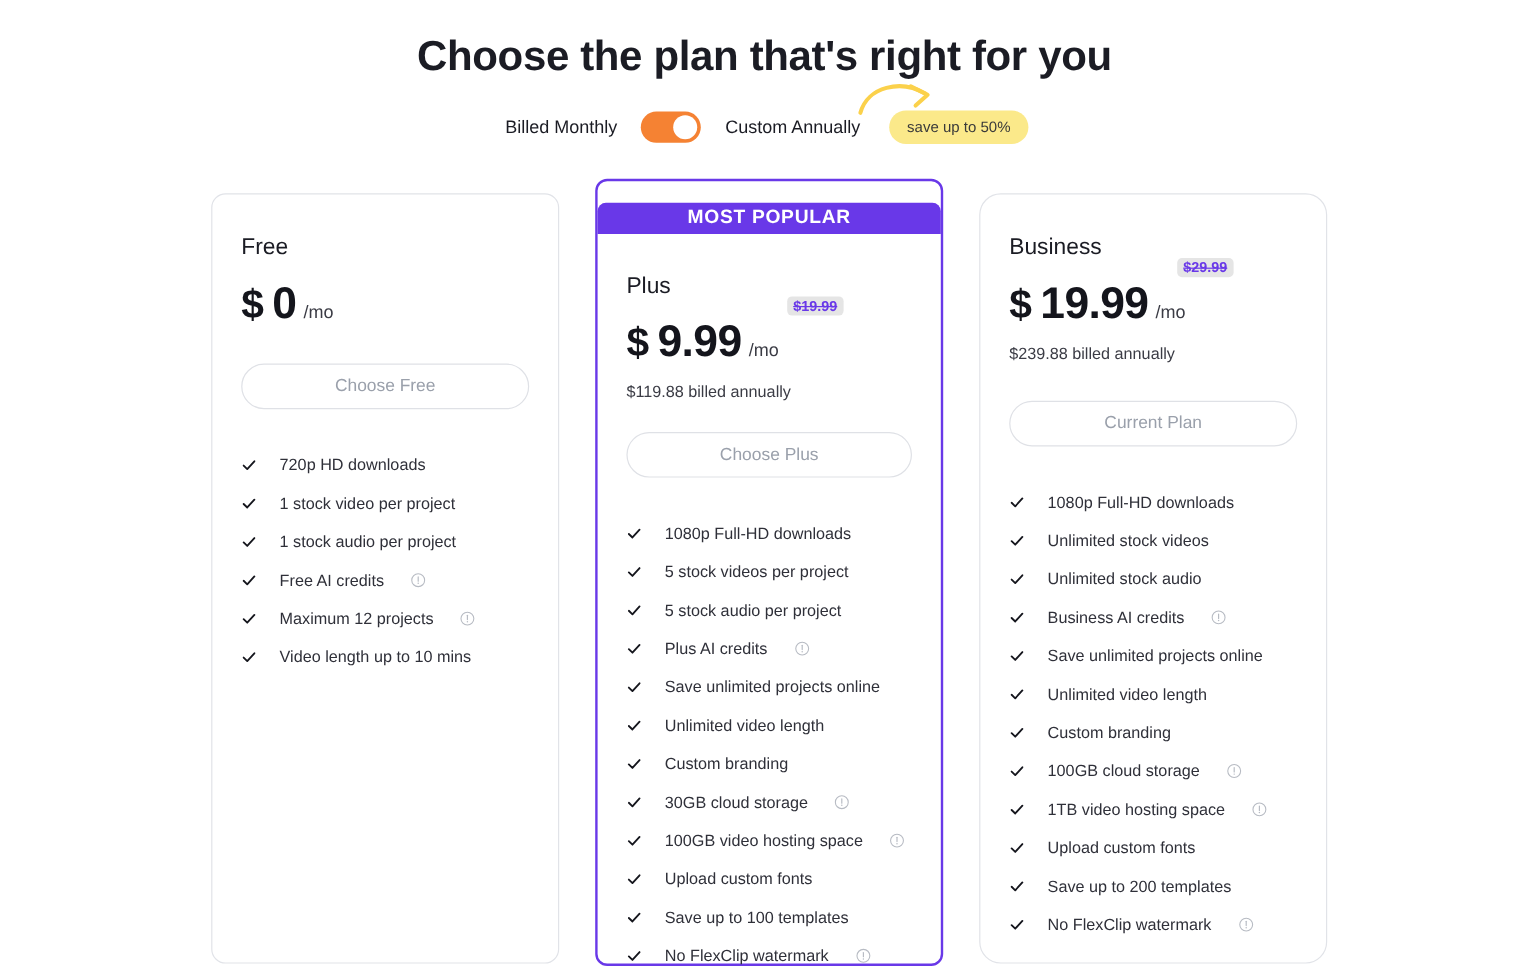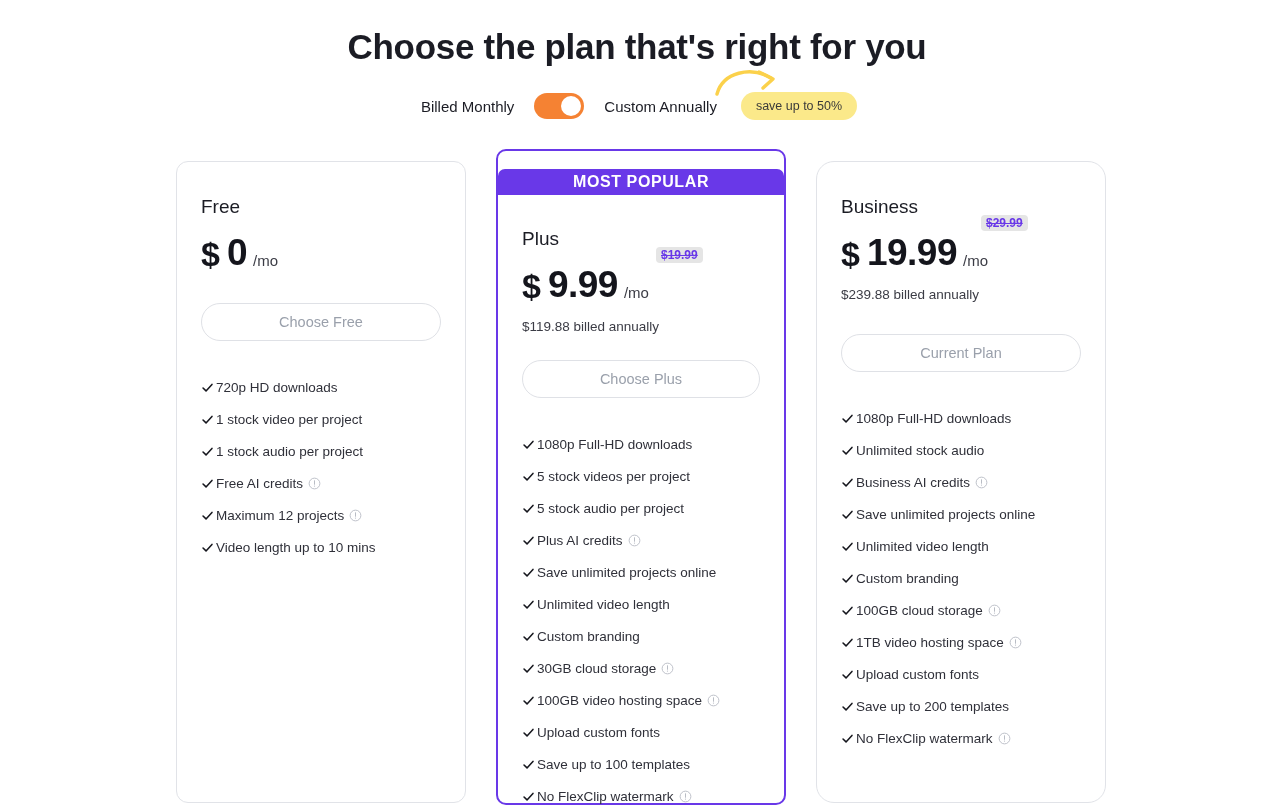"720p HD downloads" .feature { gap: 2px -> 19px }
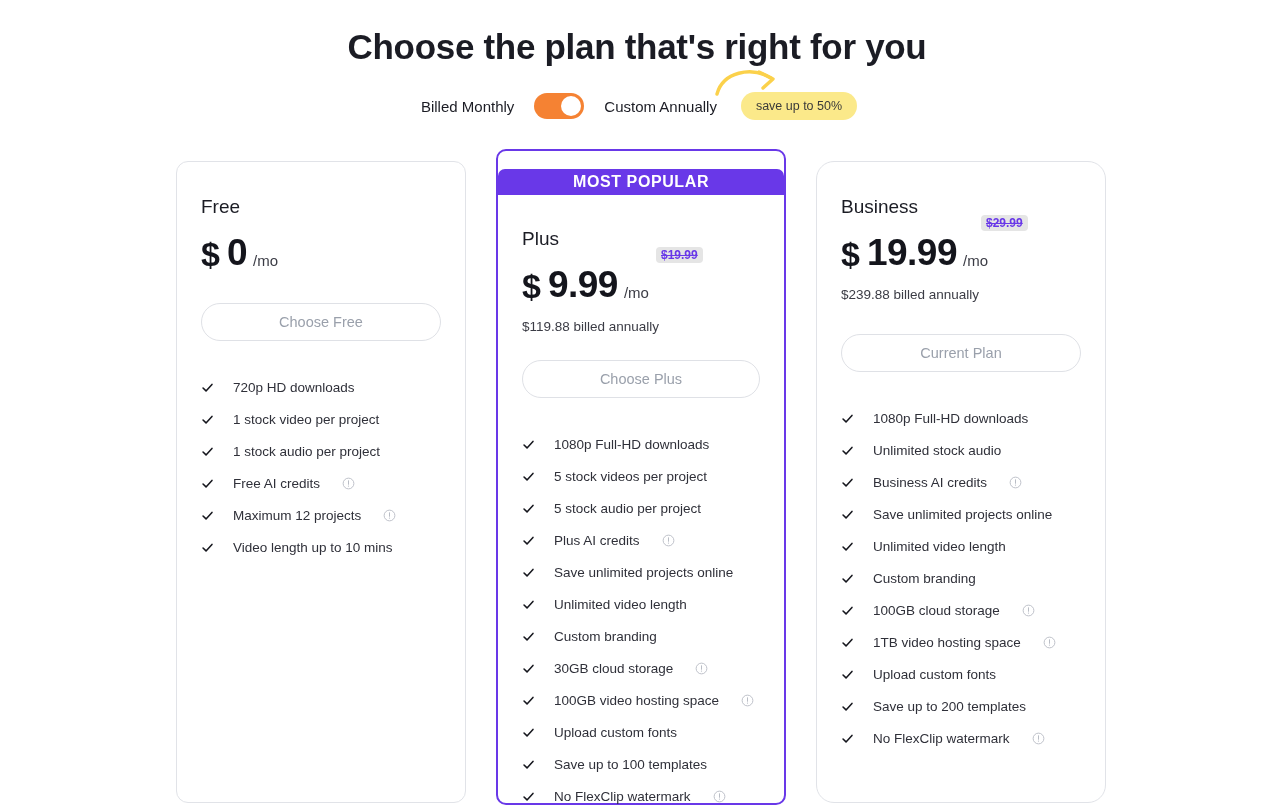"Unlimited stock videos" li.feature { html: none -> <li> <svg> <path></path> </svg> <span>Unlimited stock videos</span> </li> }
